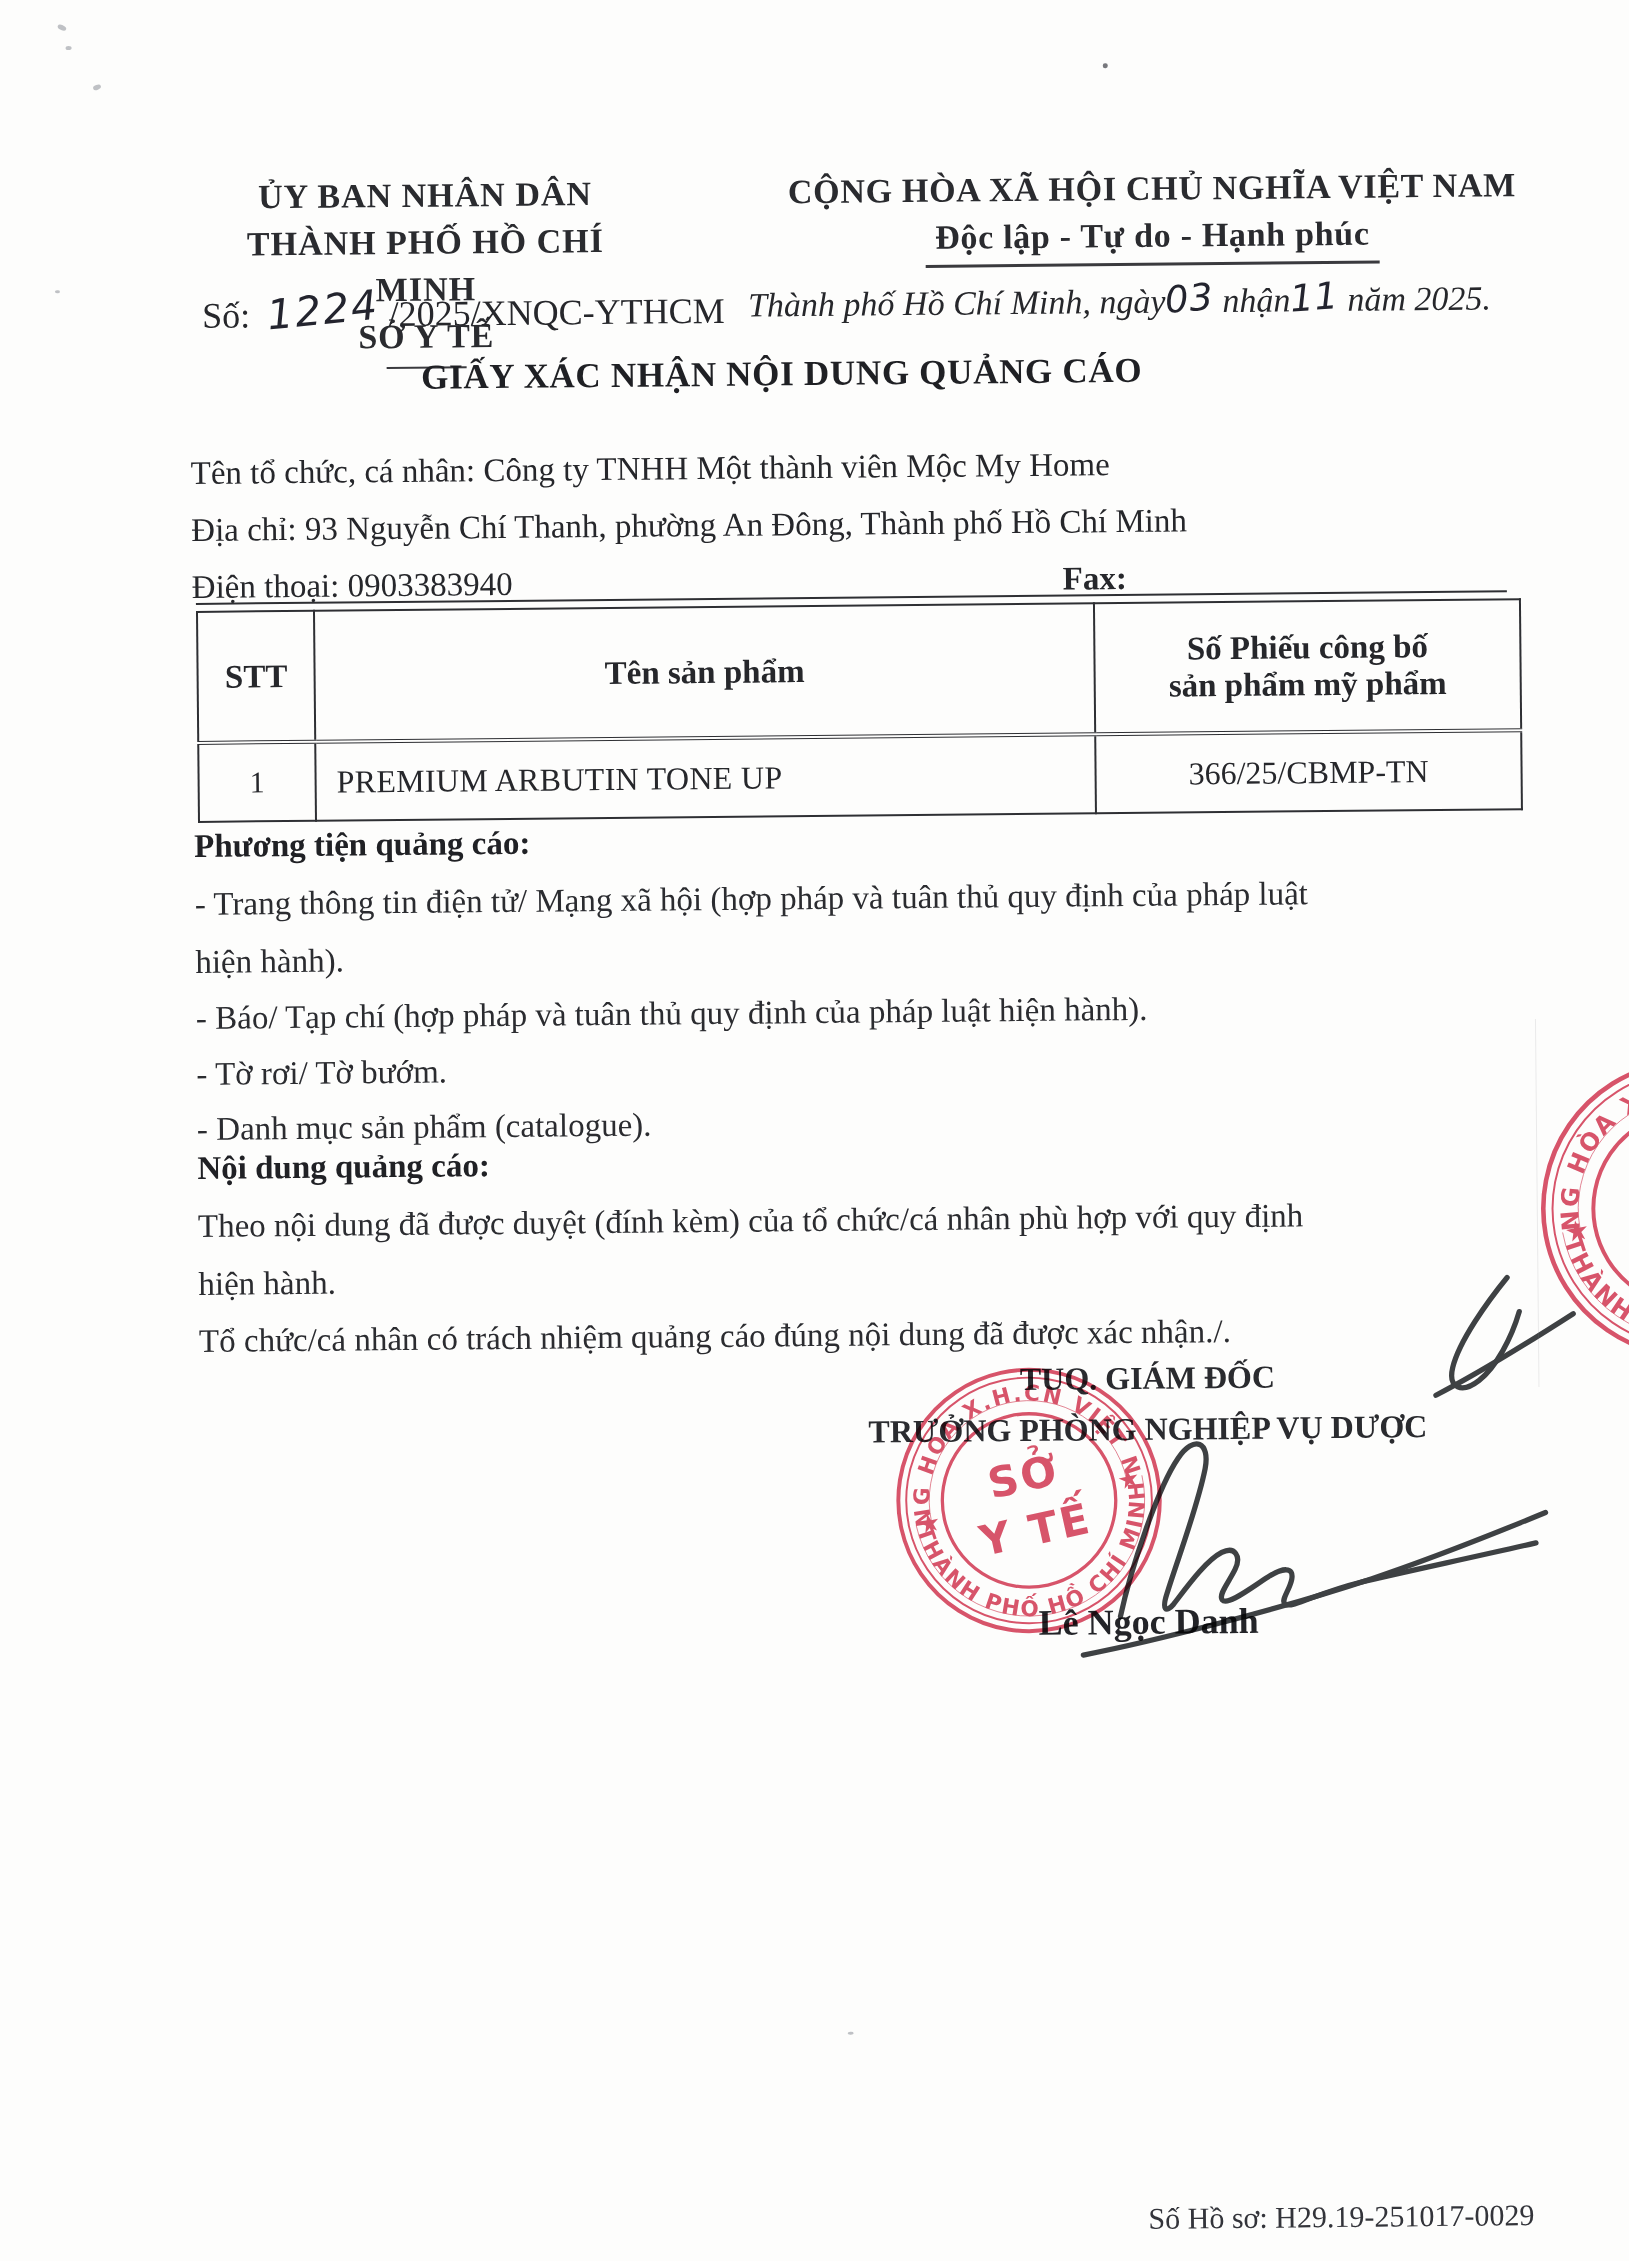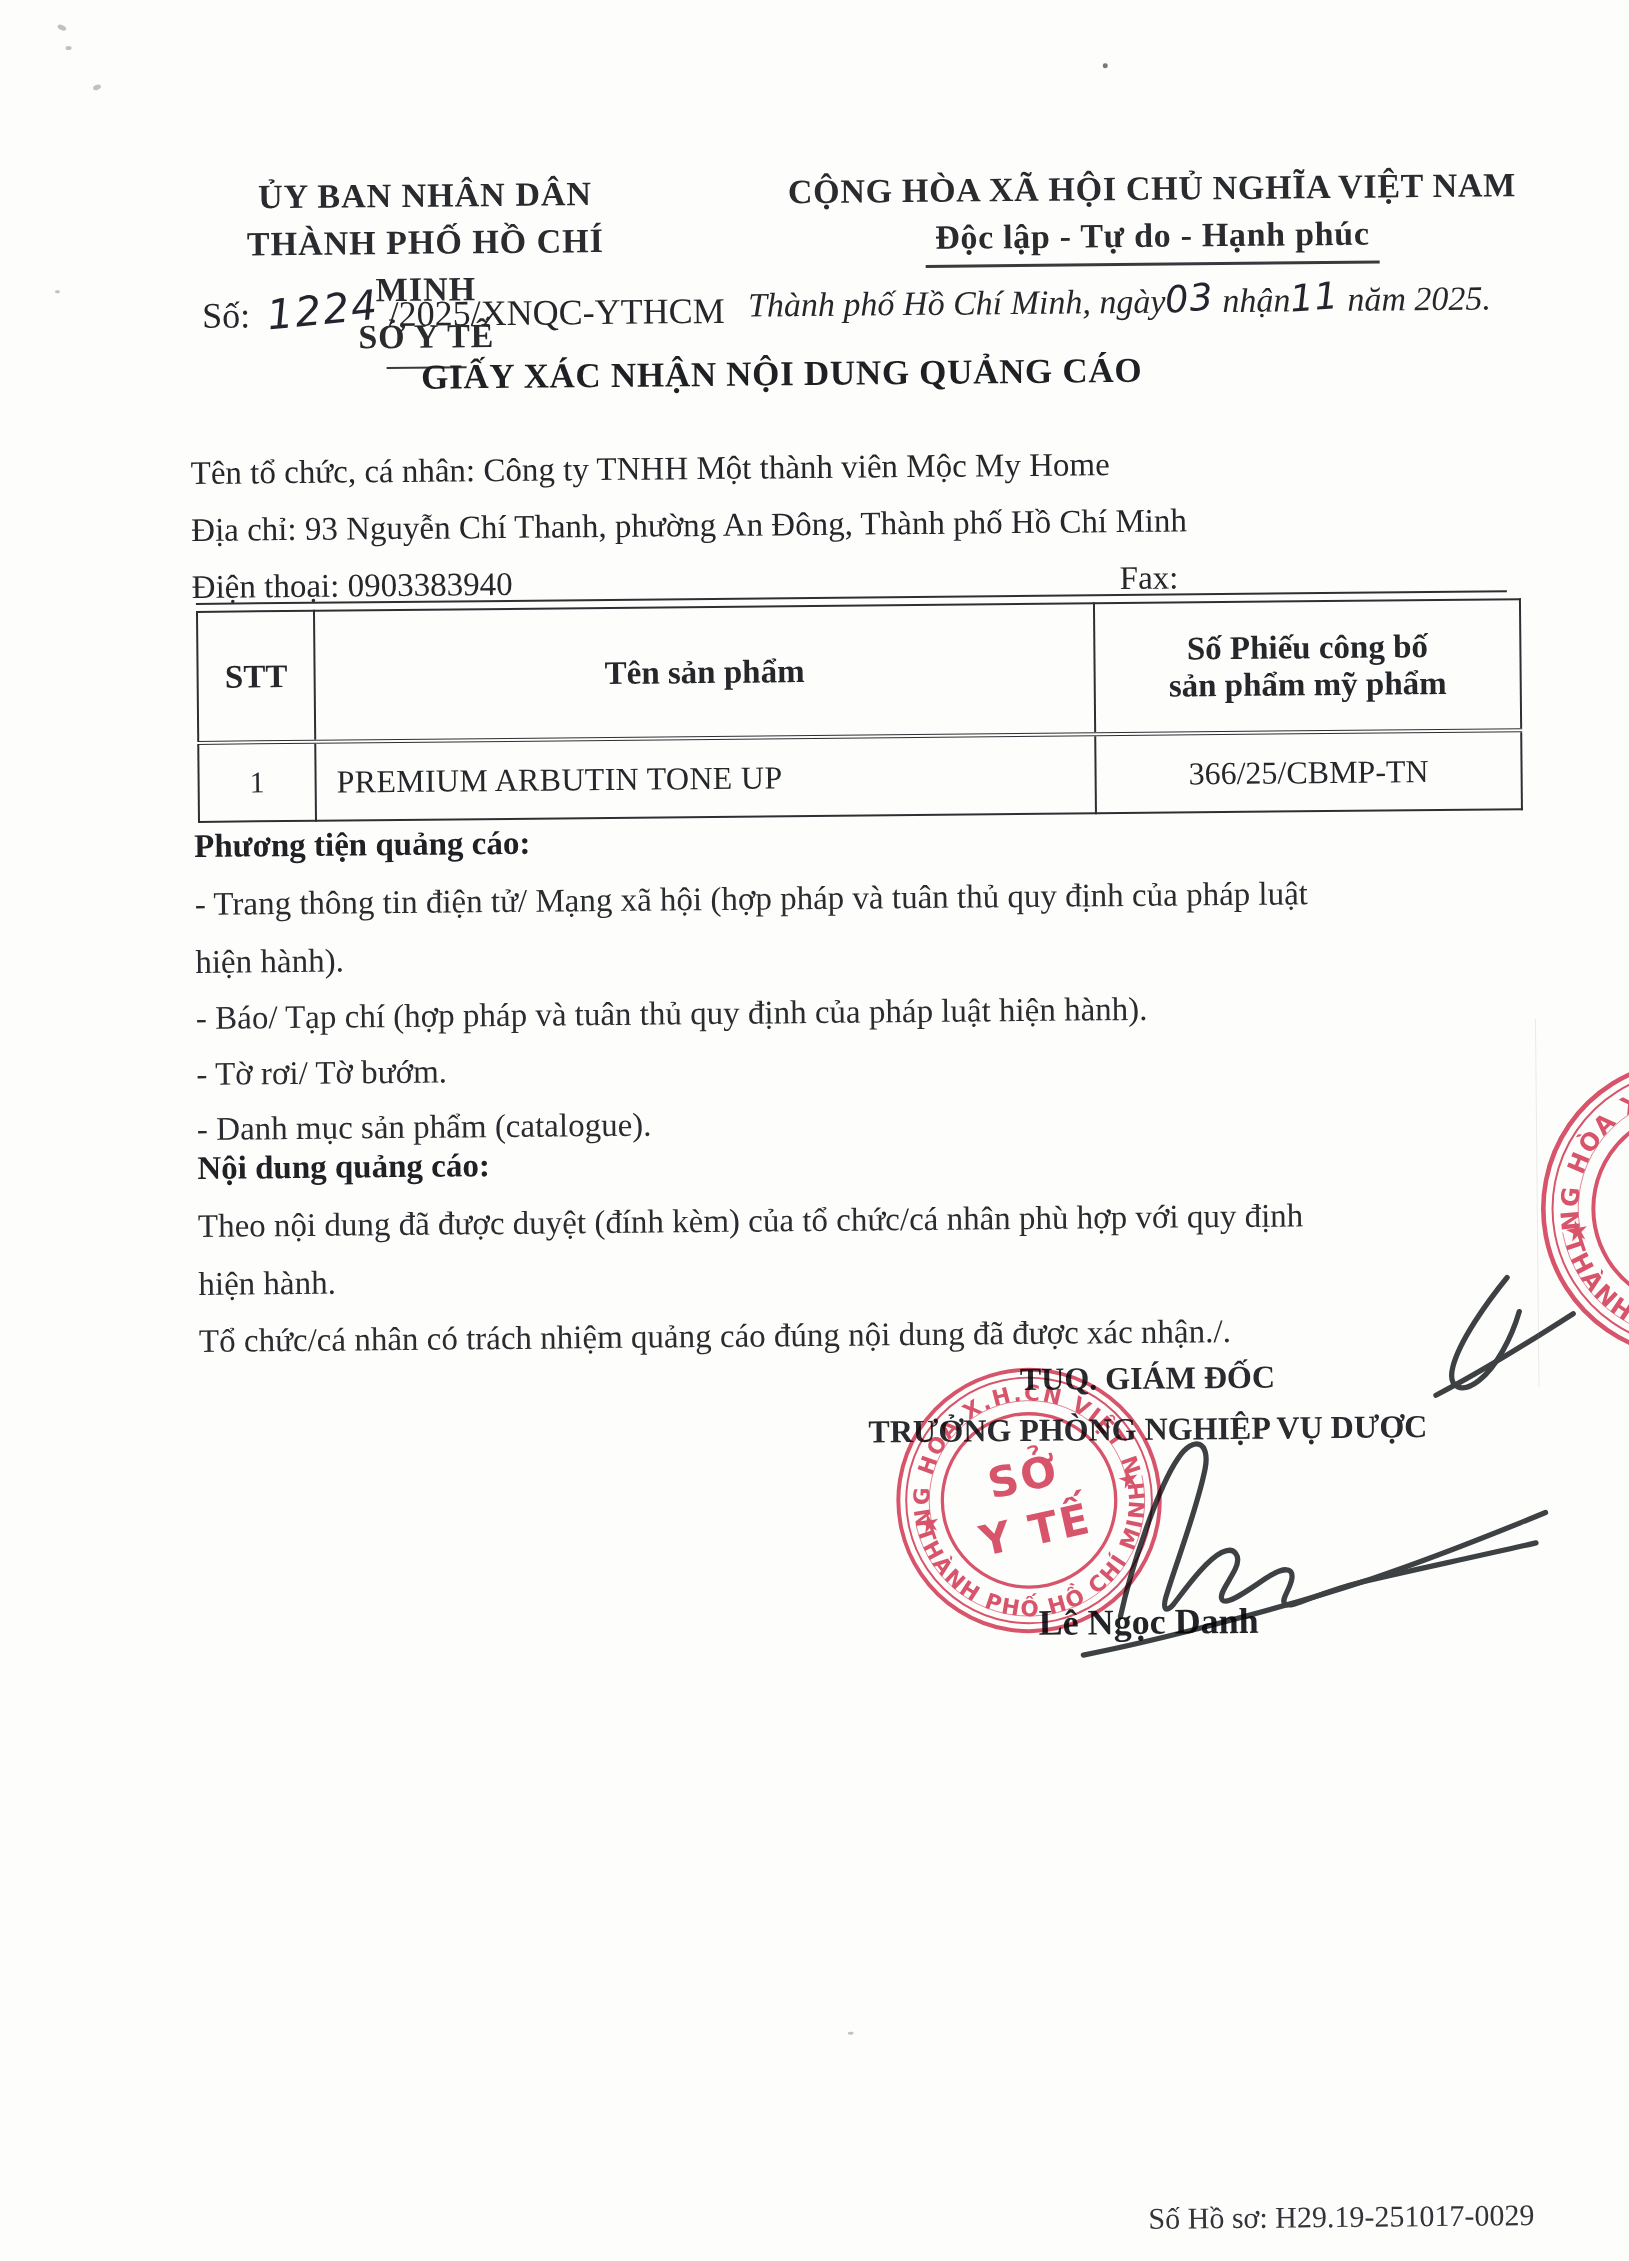"Fax:" .fax { font-weight: none -> bold; left: 928px -> 871px }
